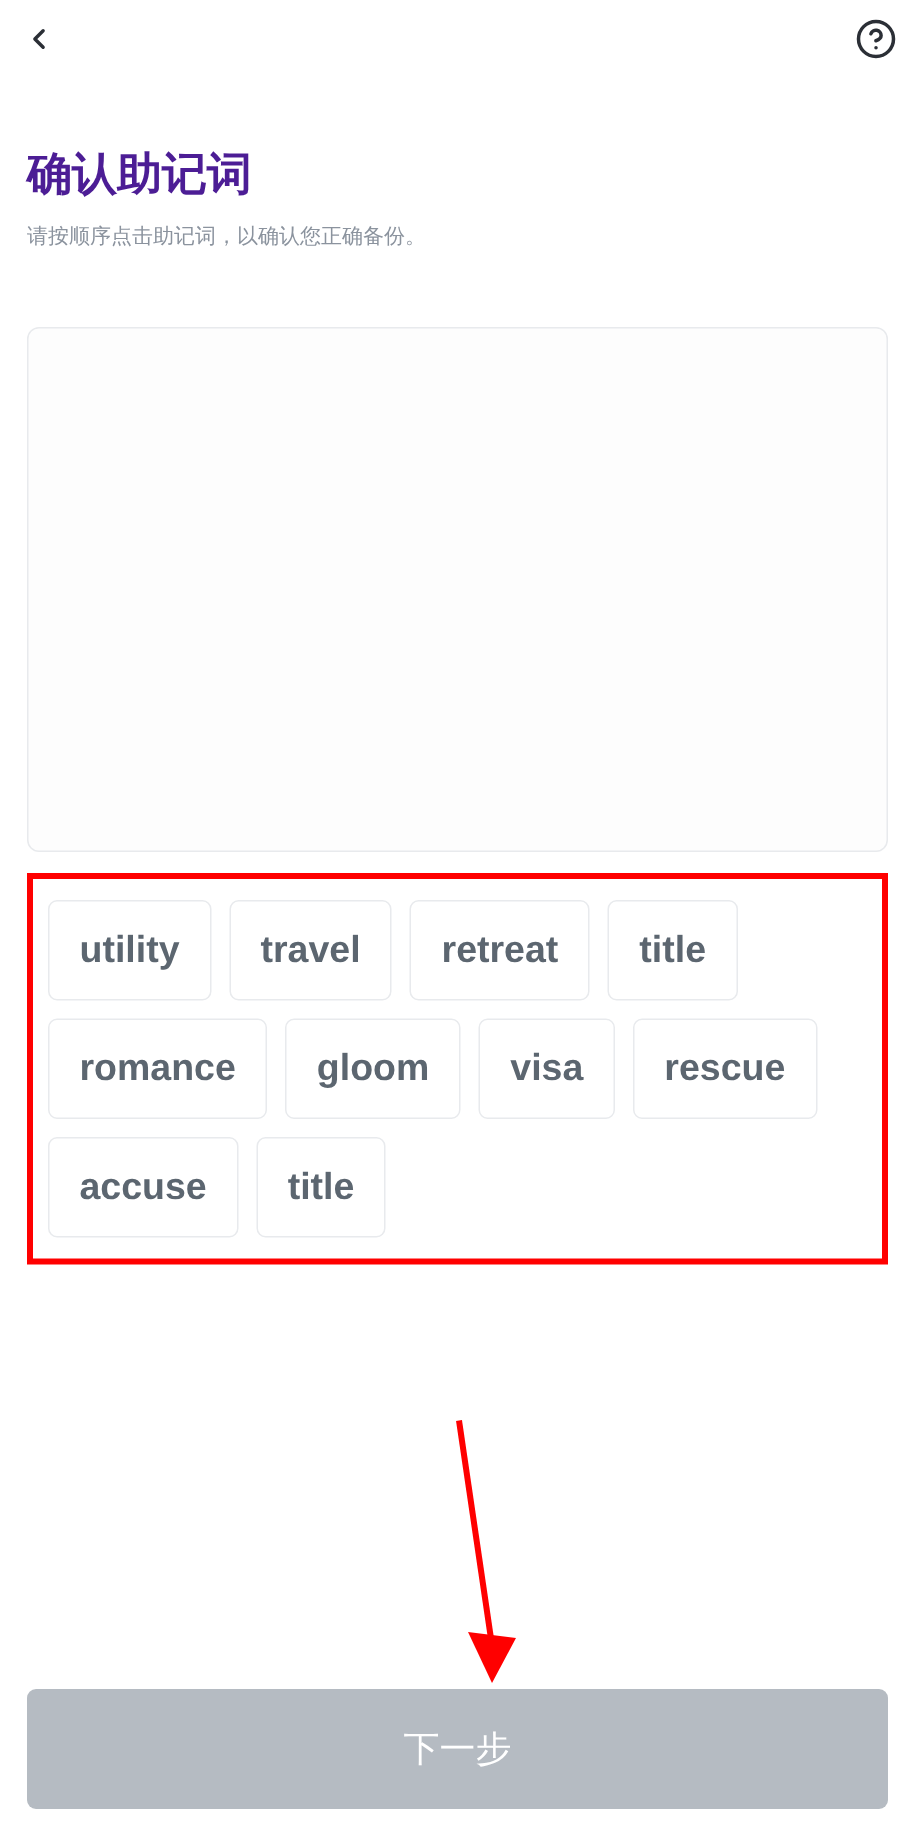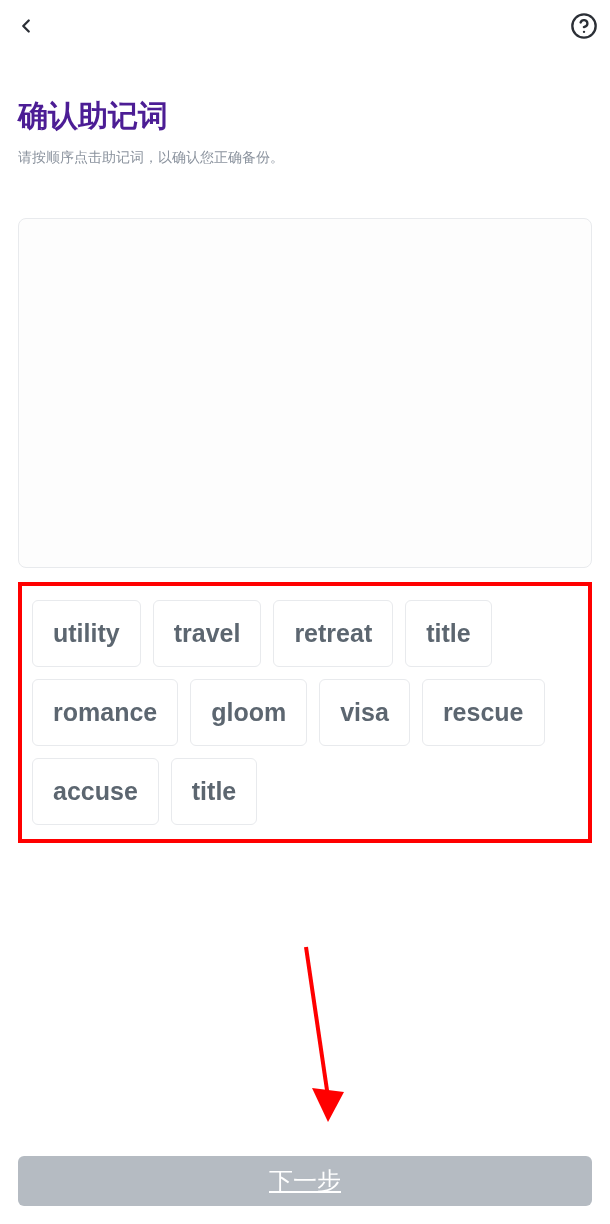"下一步" .next-button { height: 50px -> 80px; text-decoration: underline -> none }
